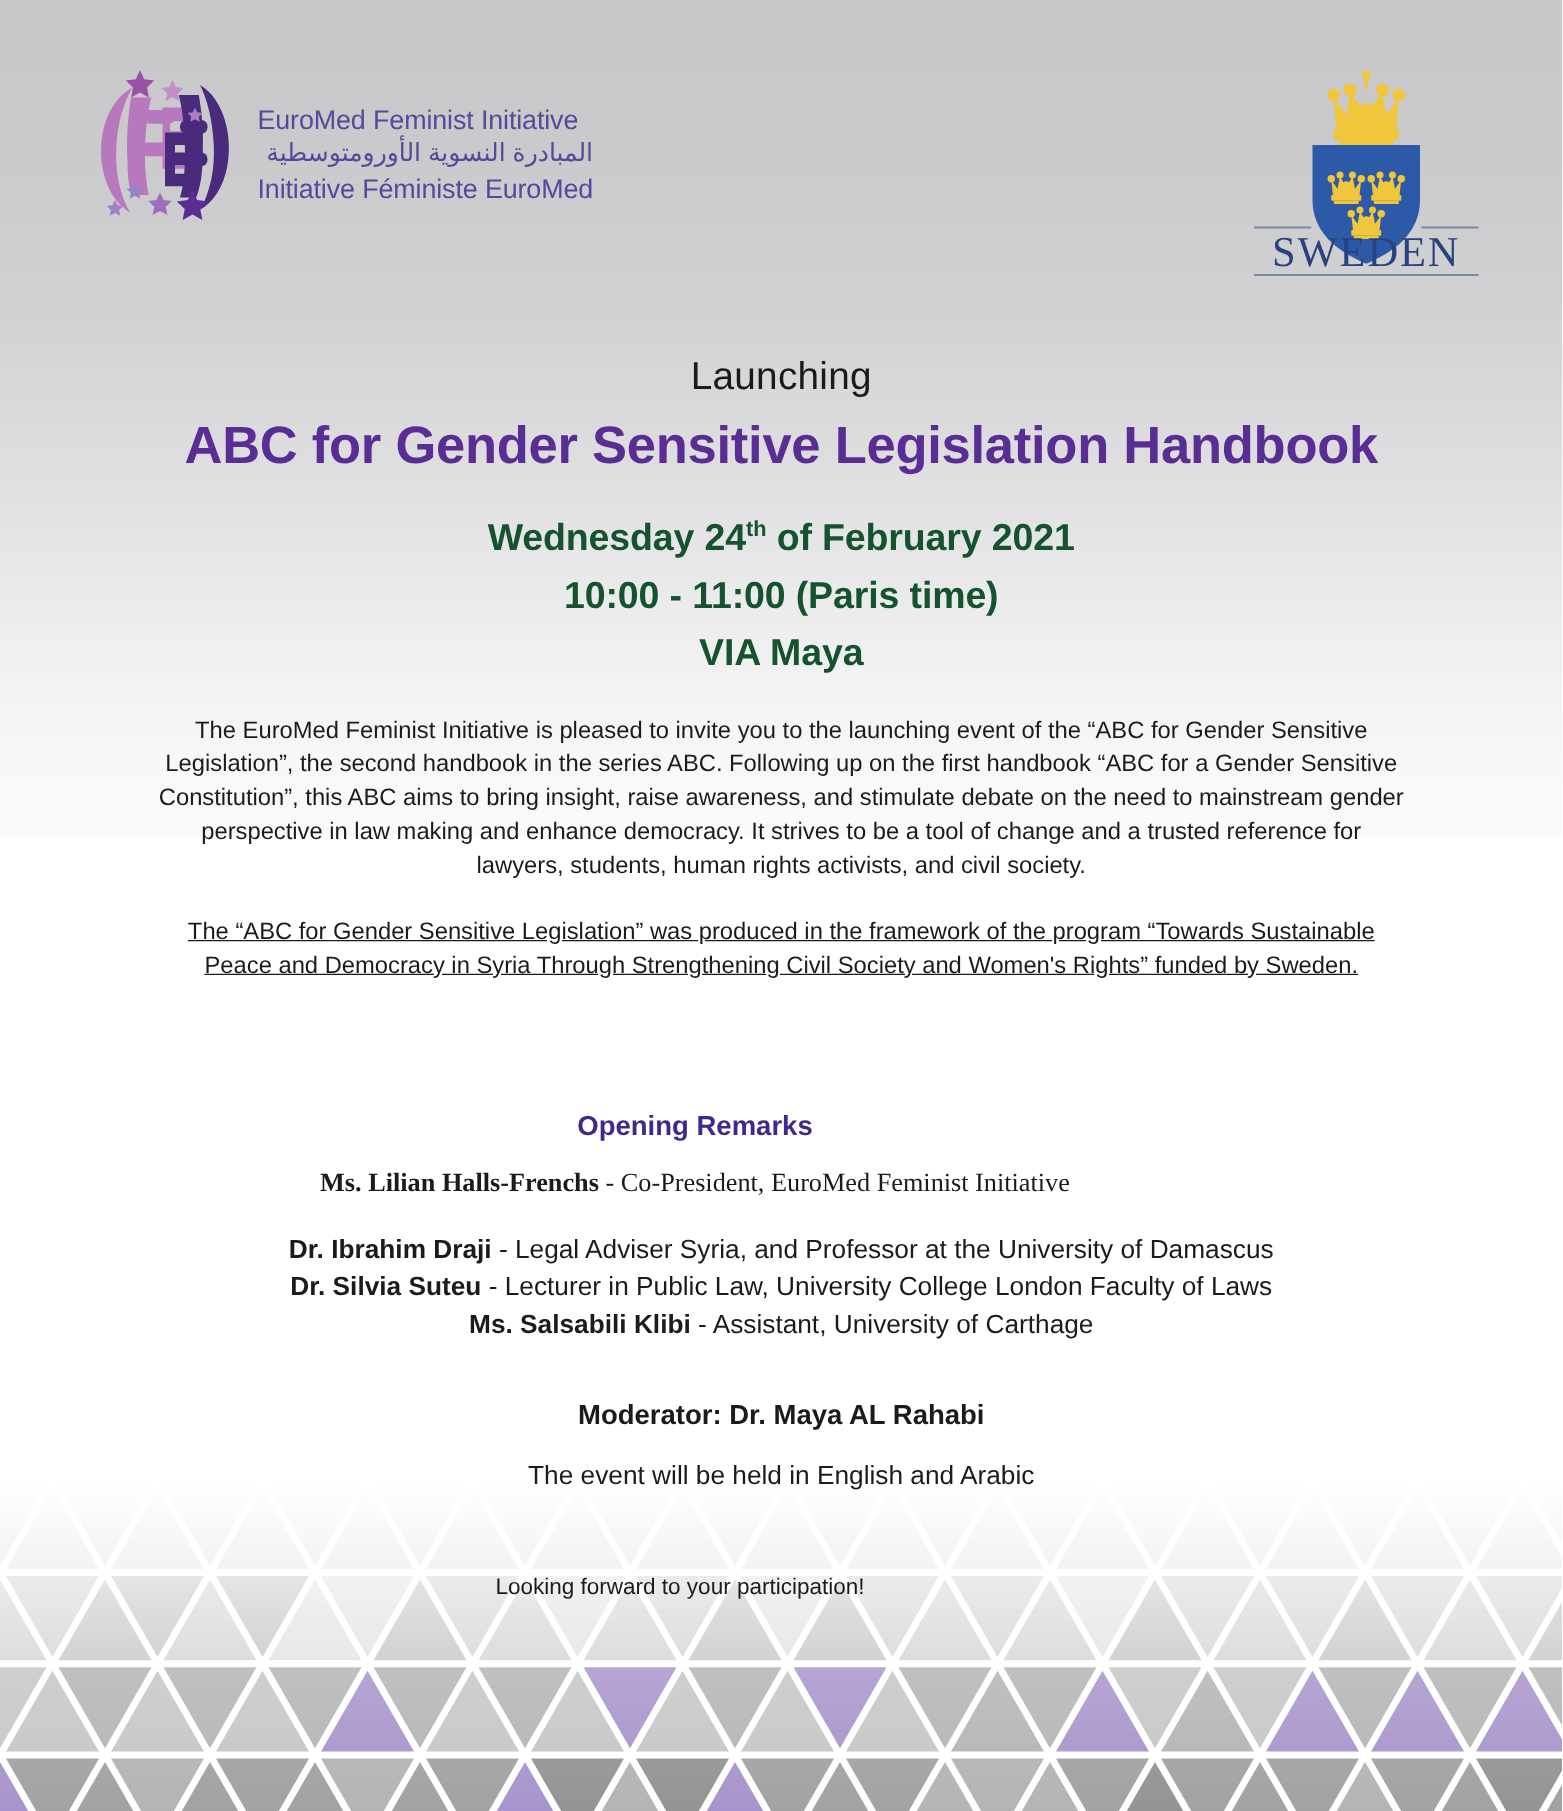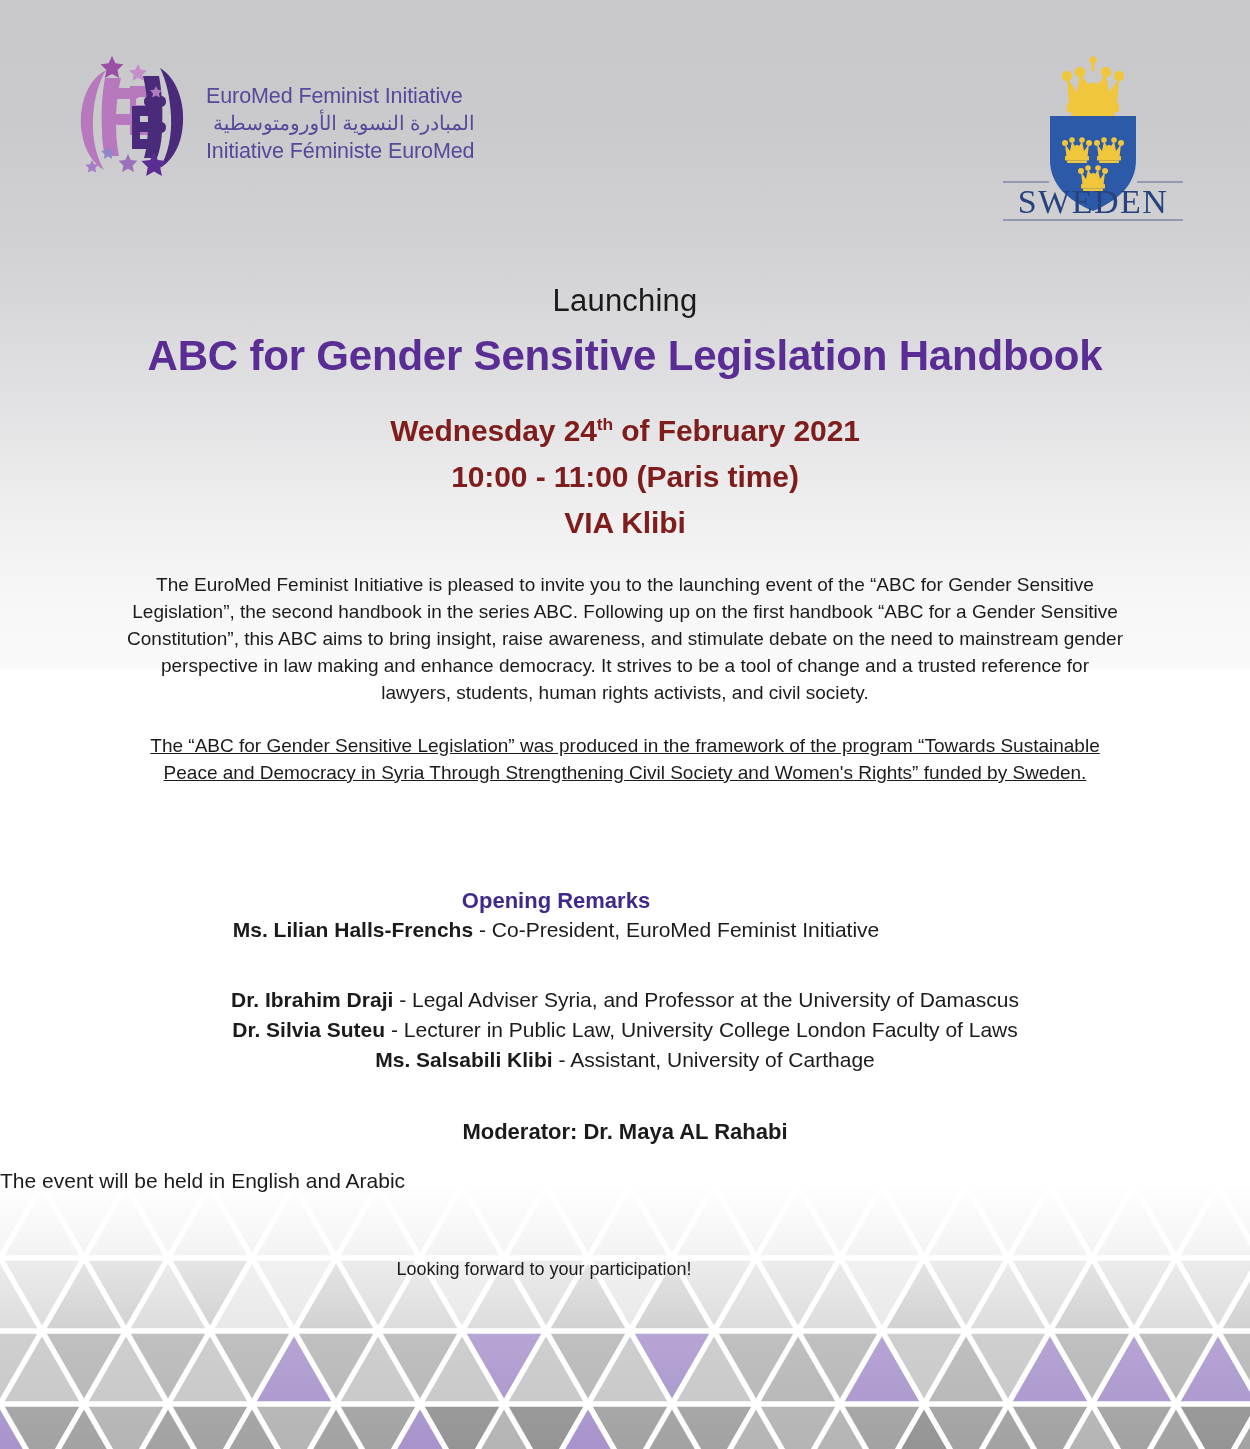"Wednesday 24th of February 2021" .date-block { color: #7f1d1d -> #14532d }
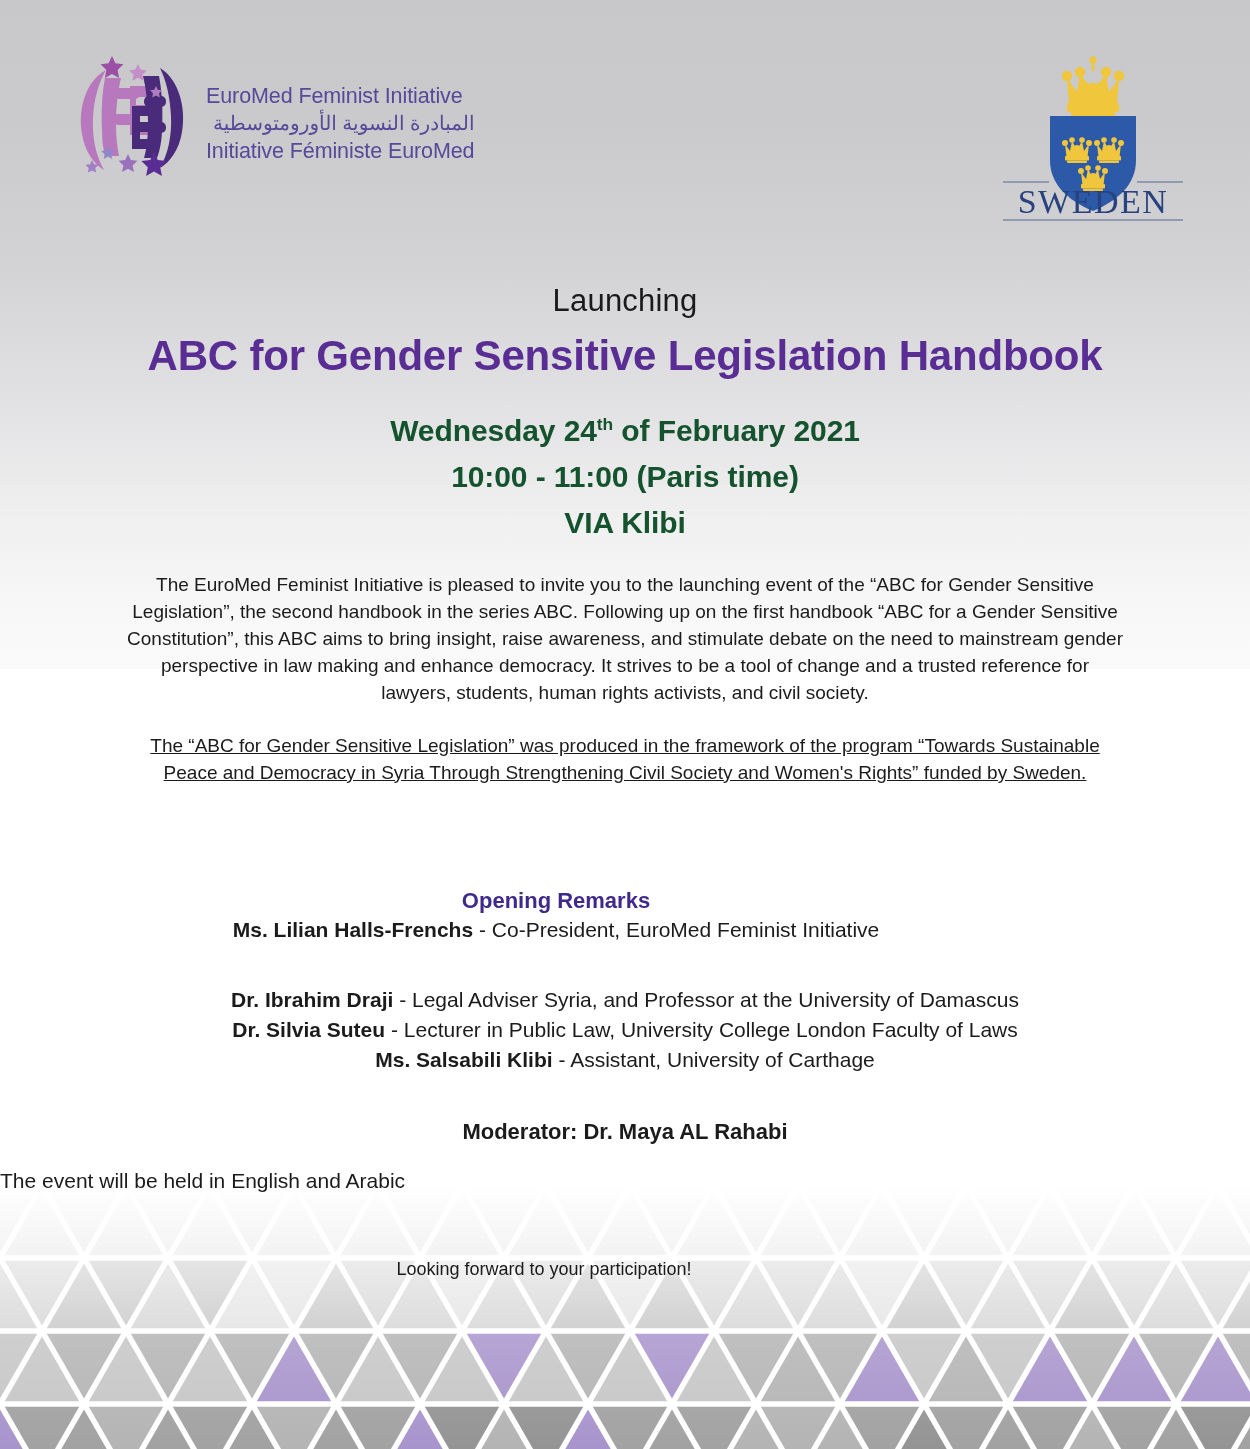"VIA Klibi" div.date-line { text: Klibi -> Maya }
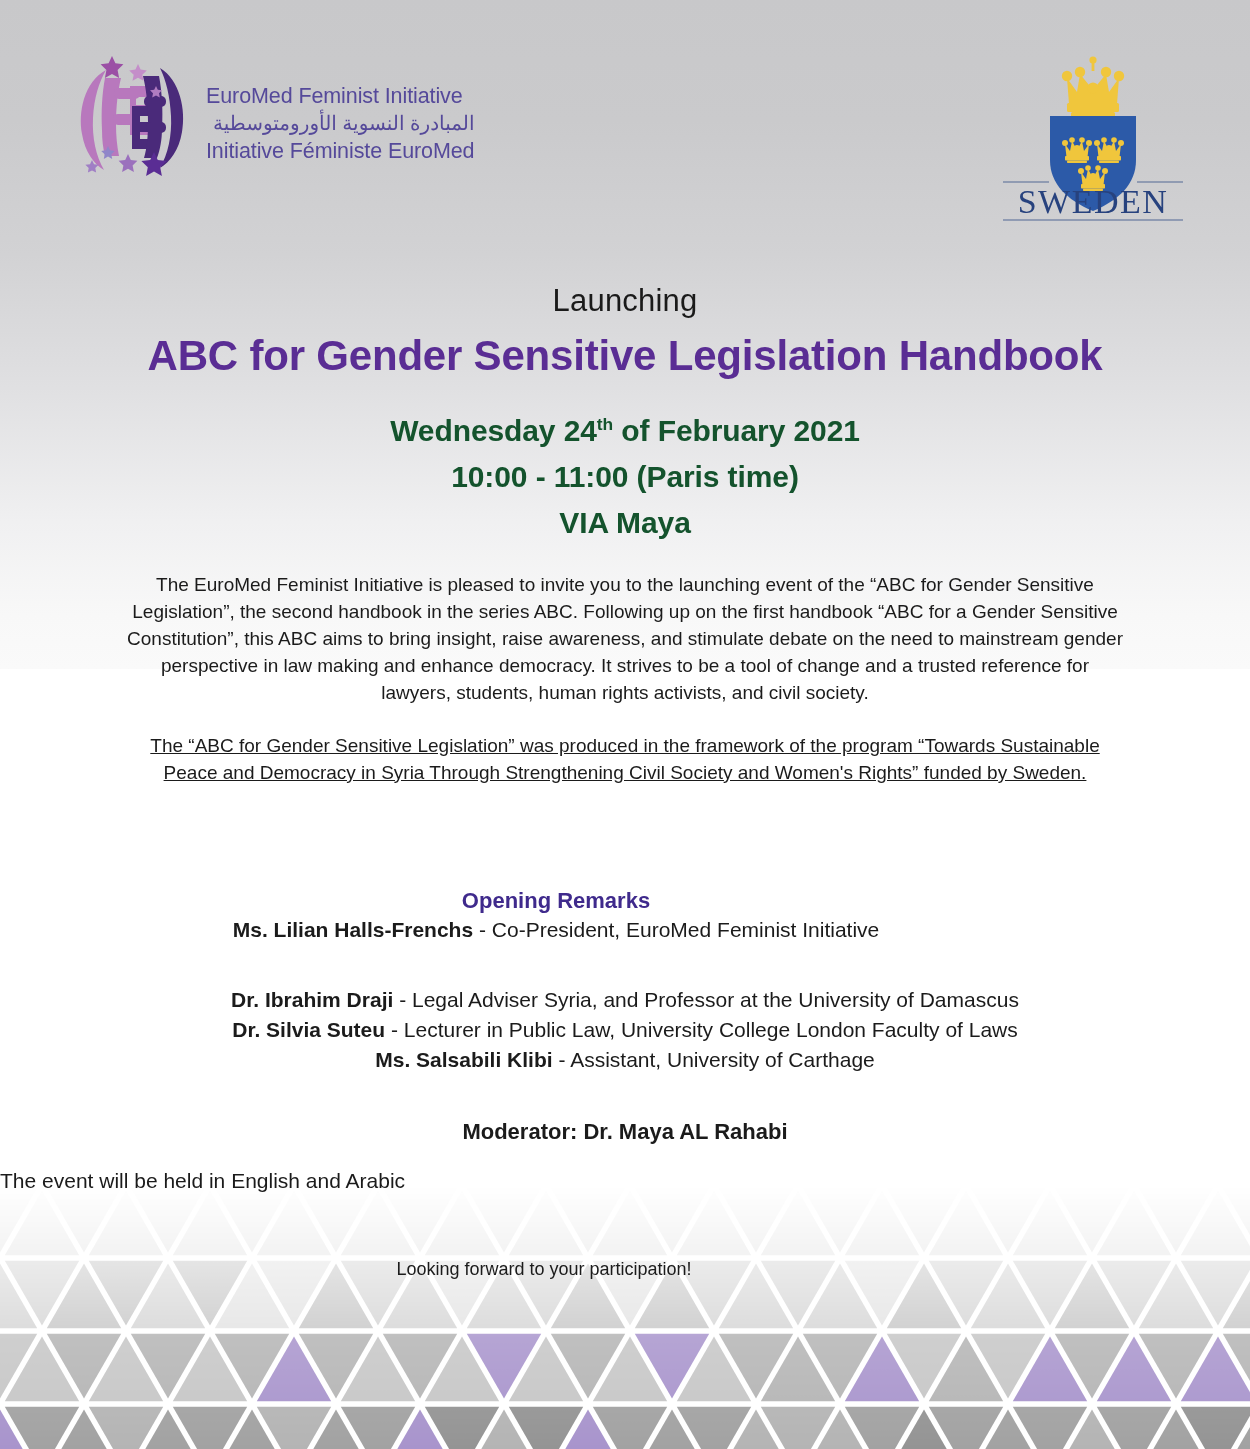"Ms. Lilian Halls-Frenchs - Co-President," .opening .person-line { font-family: none -> Liberation Serif, serif; margin-top: 1px -> 18px }
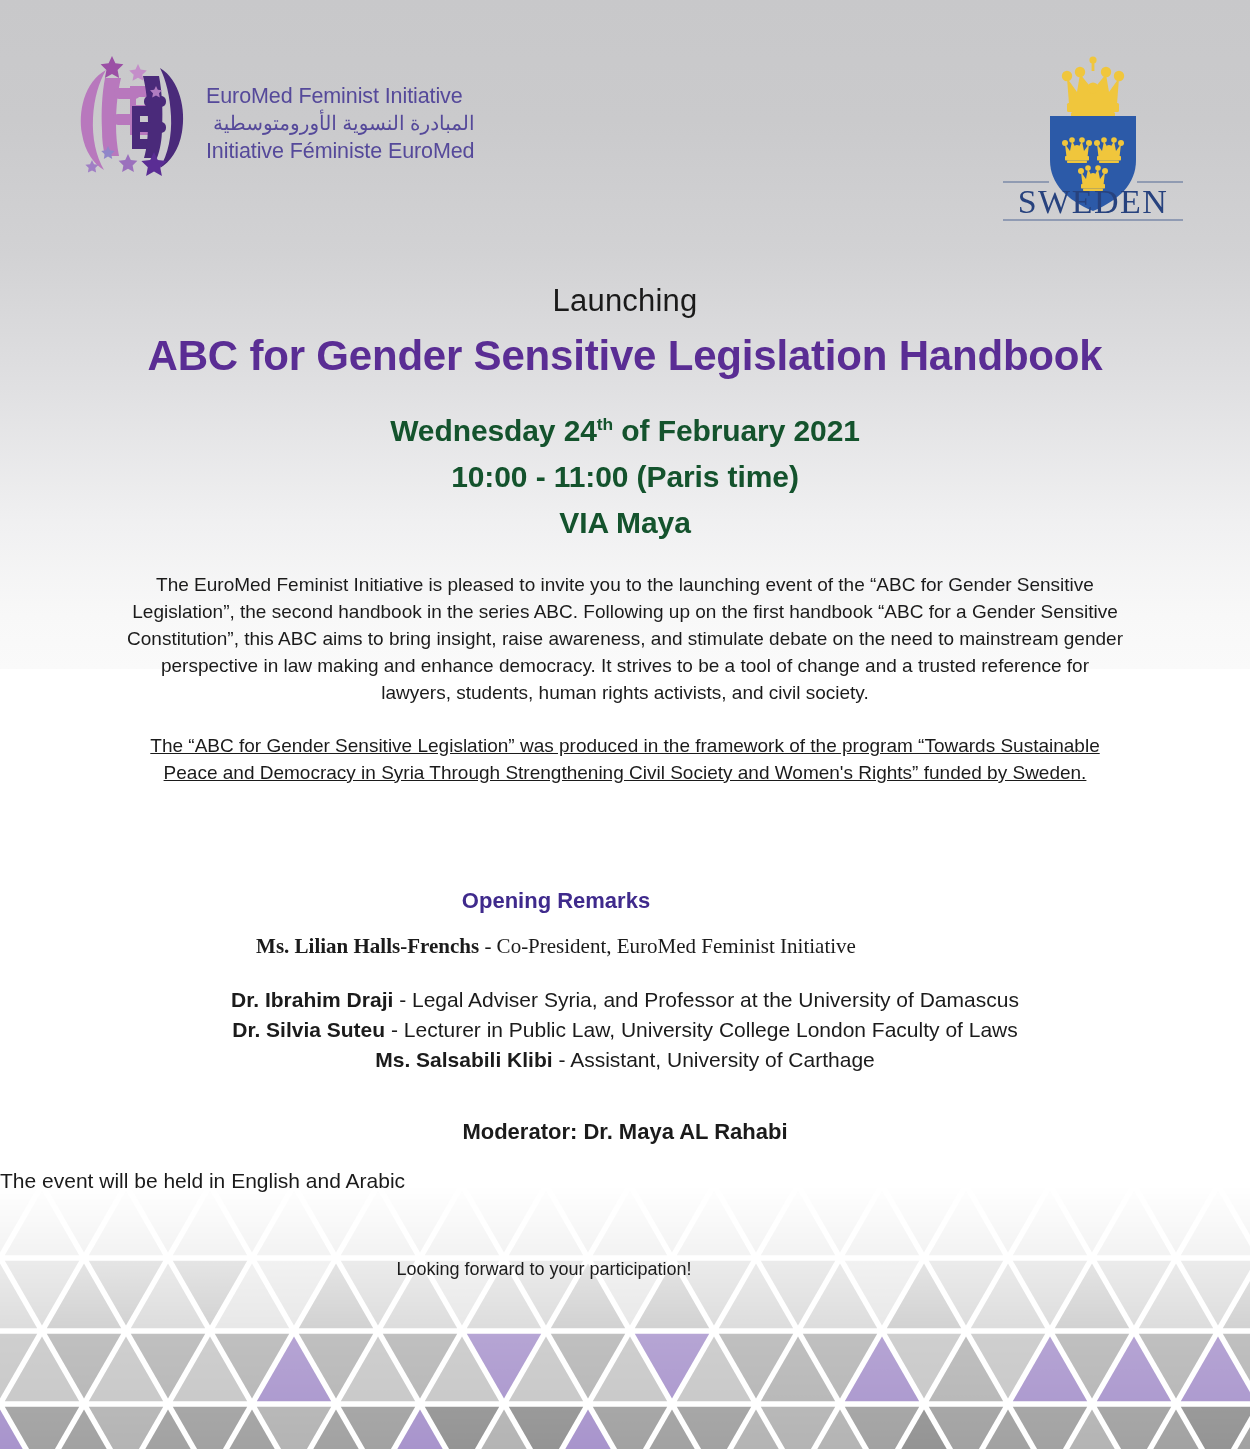"The event will be held" .language-note { text-align: none -> center }
